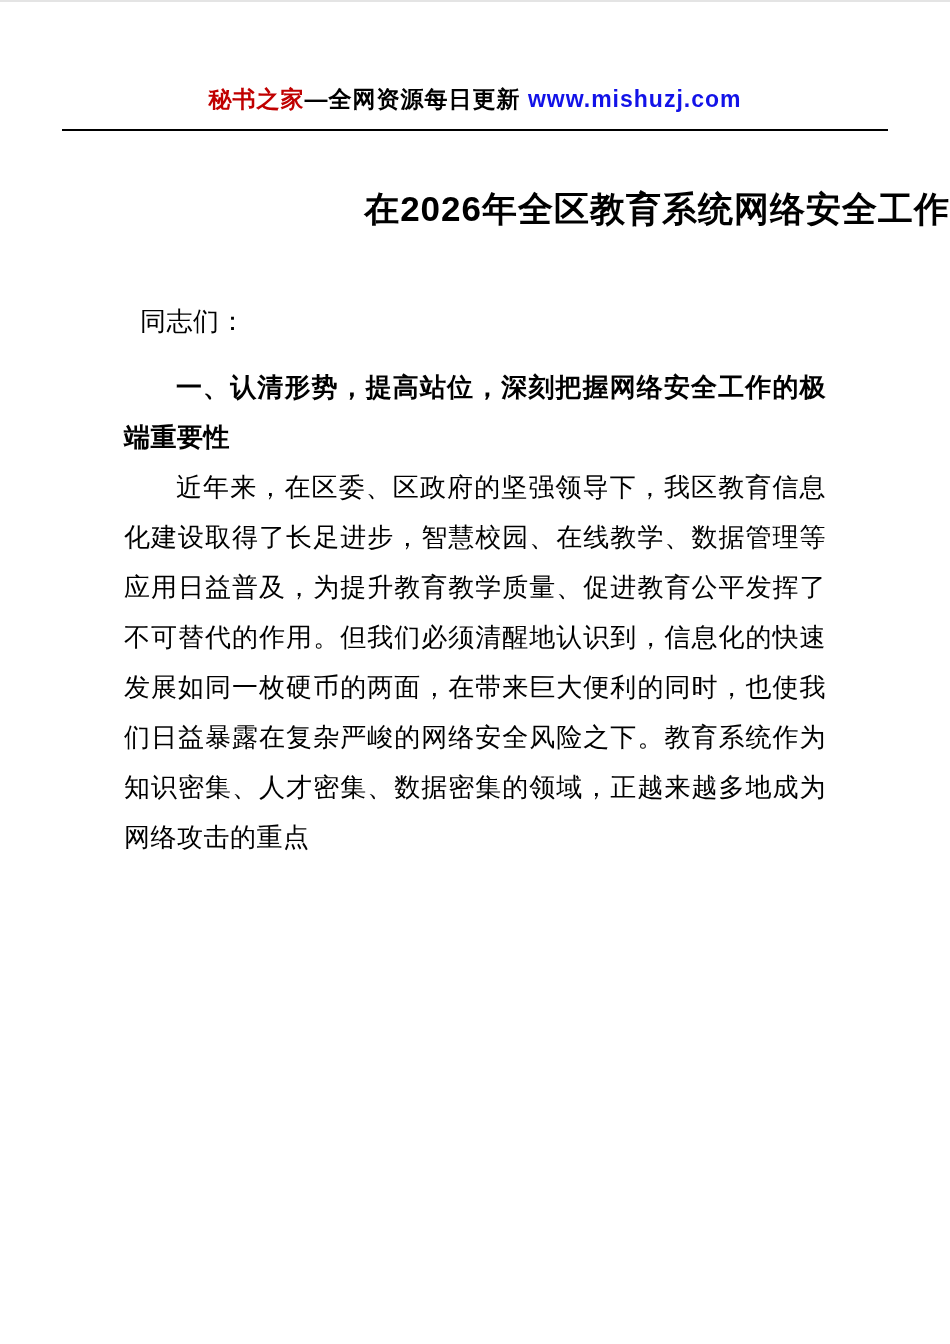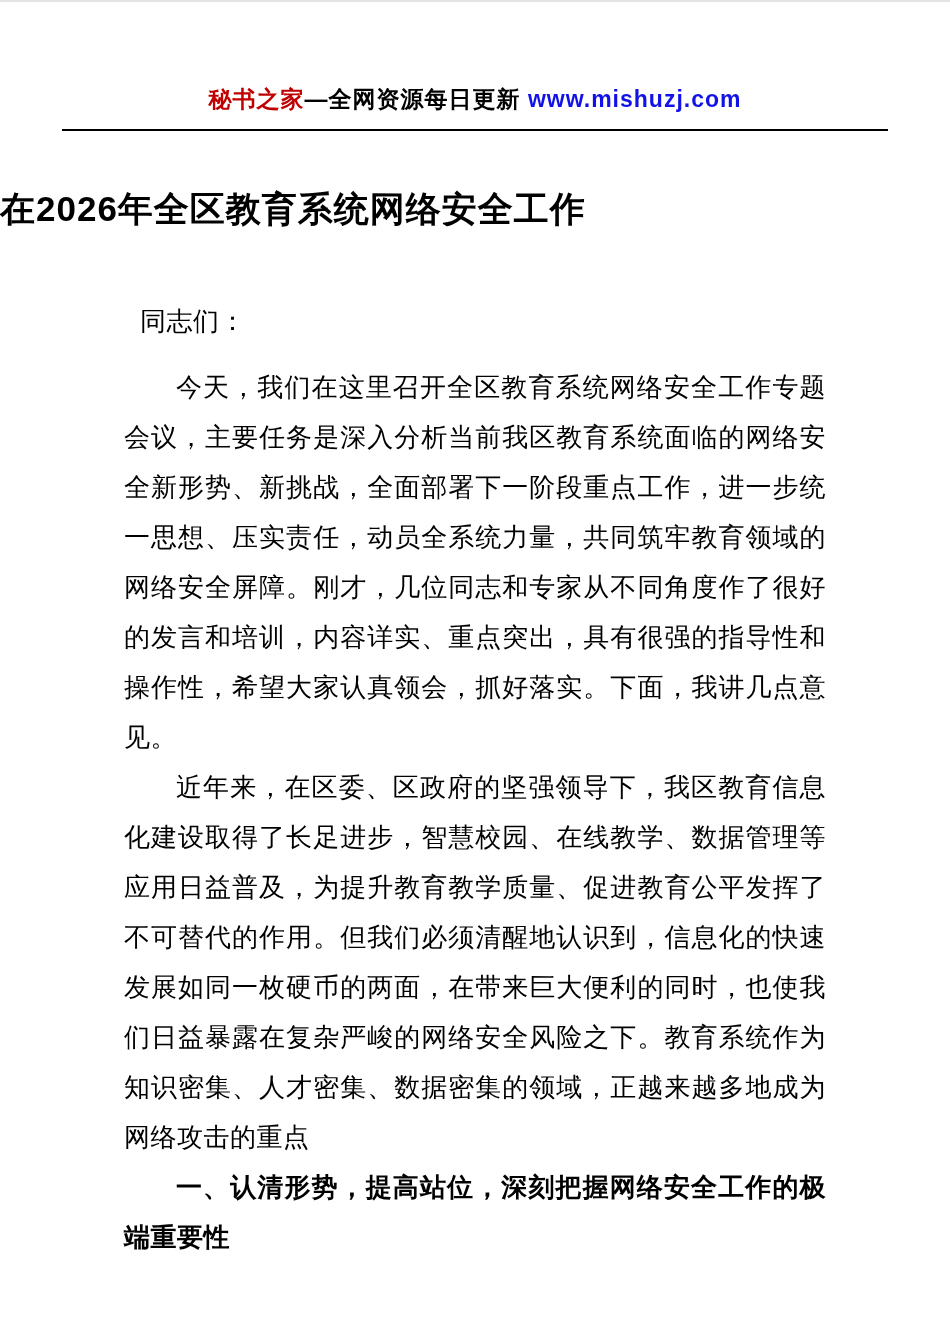"在2026年全区教育系统网络安全工作" .doc-title { text-align: left -> right }
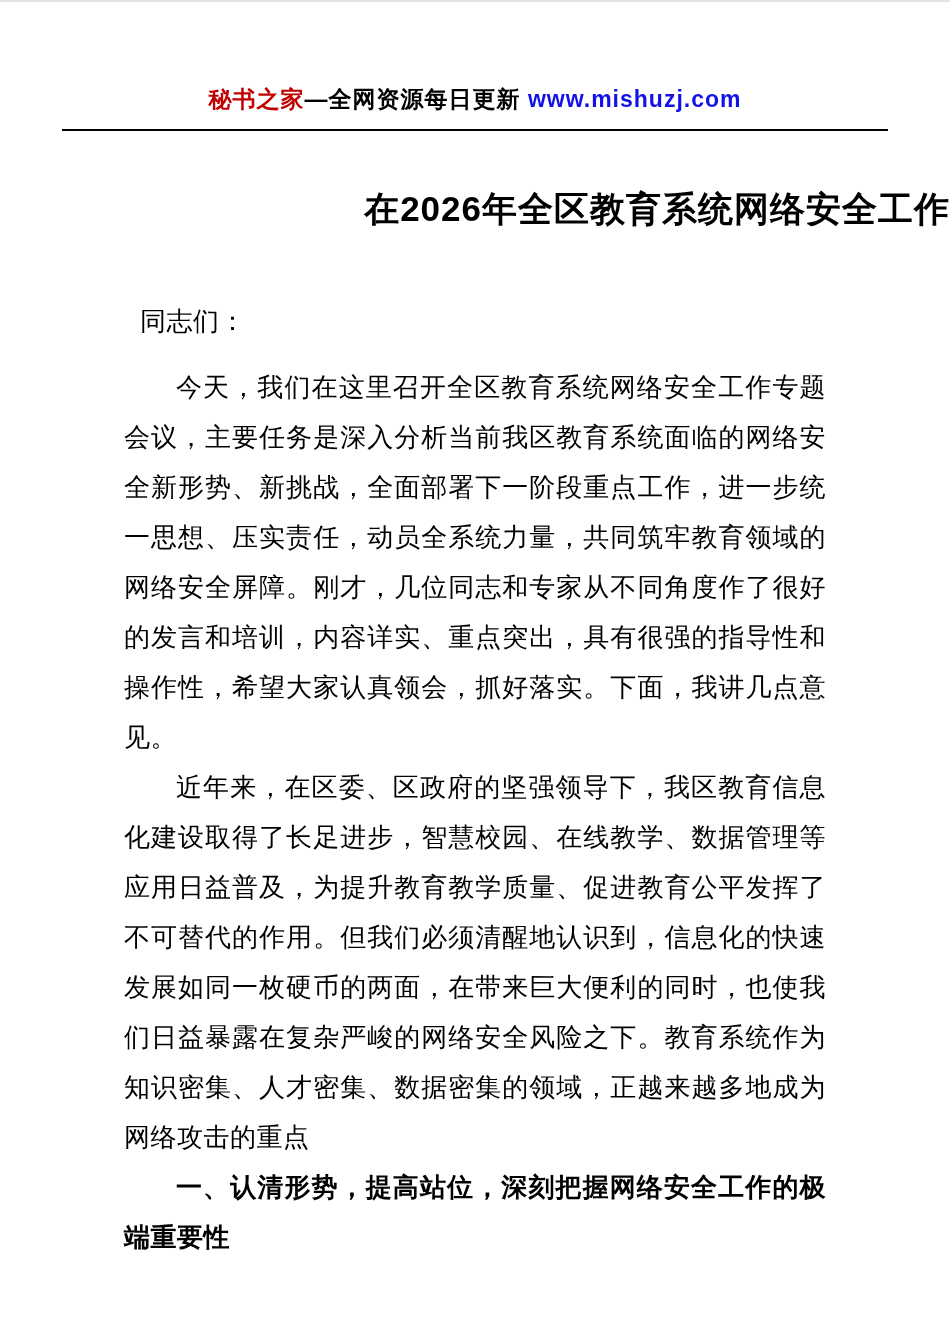"今天，我们在这里召开全区教育系统网络安全工作专题会议，主要任务是深入分析当前我区" p.para { html: <p>今天，我们在这里召开全区教育系统网络安全工作专题会议，主要任务是深入分析当前我区教育系统面临的网络安全新形势、新挑战，全面部署下一阶段重点工作，进一步统一思想、压实责任，动员全系统力量，共同筑牢教育领域的网络安全屏障。刚才，几位同志和专家从不同角度作了很好的发言和培训，内容详实、重点突出，具有很强的指导性和操作性，希望大家认真领会，抓好落实。下面，我讲几点意见。</p> -> none }
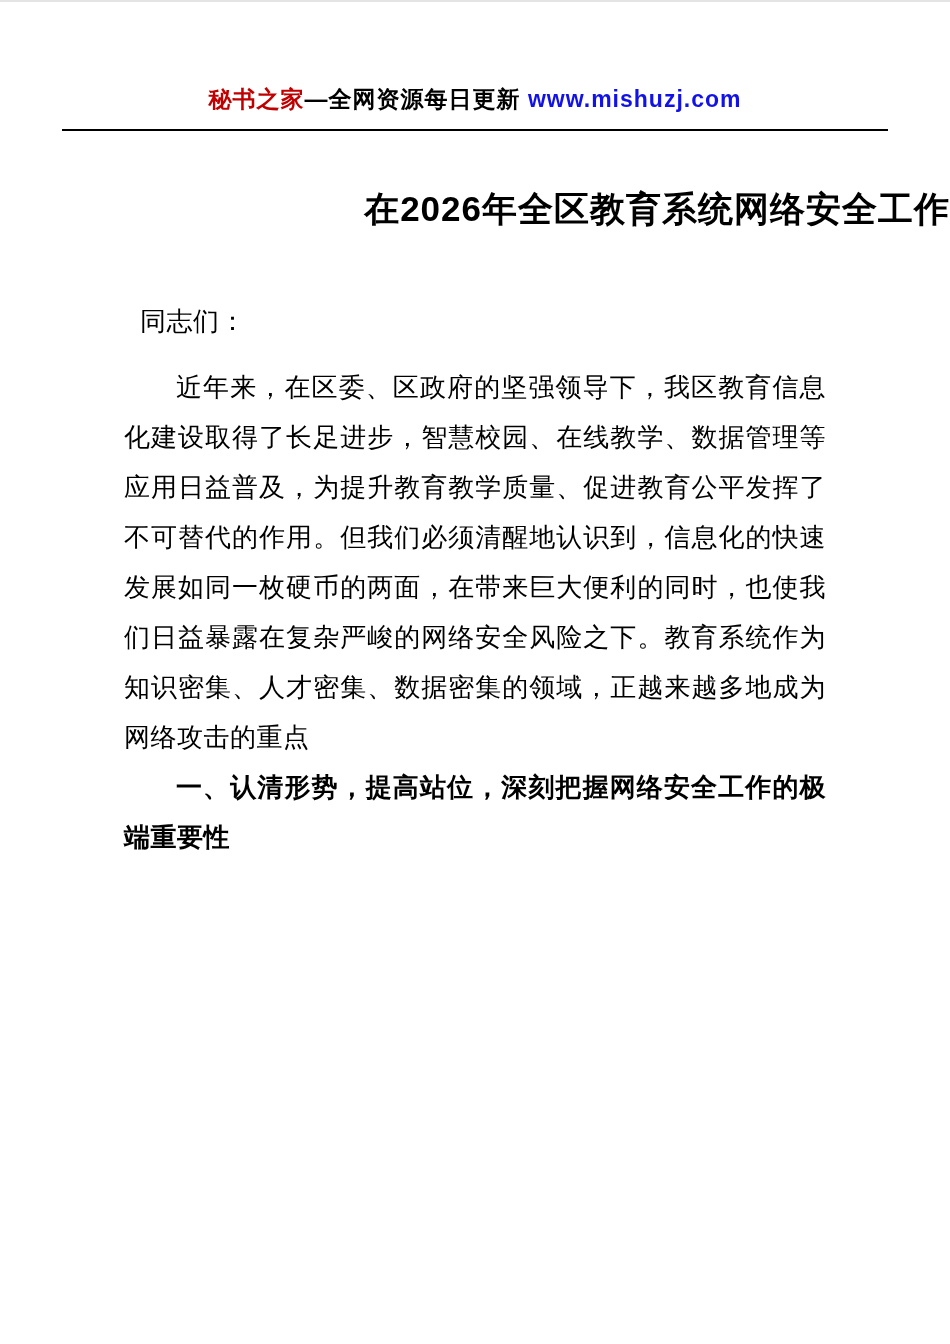"近年来，在区委、区政府的坚强领导下，我区教育信息化建设取得了长足进步，智慧校园、" p.para { order: before "一、认清形势，提高站位，深刻把握网络安全工作的极端重要性" -> after "一、认清形势，提高站位，深刻把握网络安全工作的极端重要性" }
